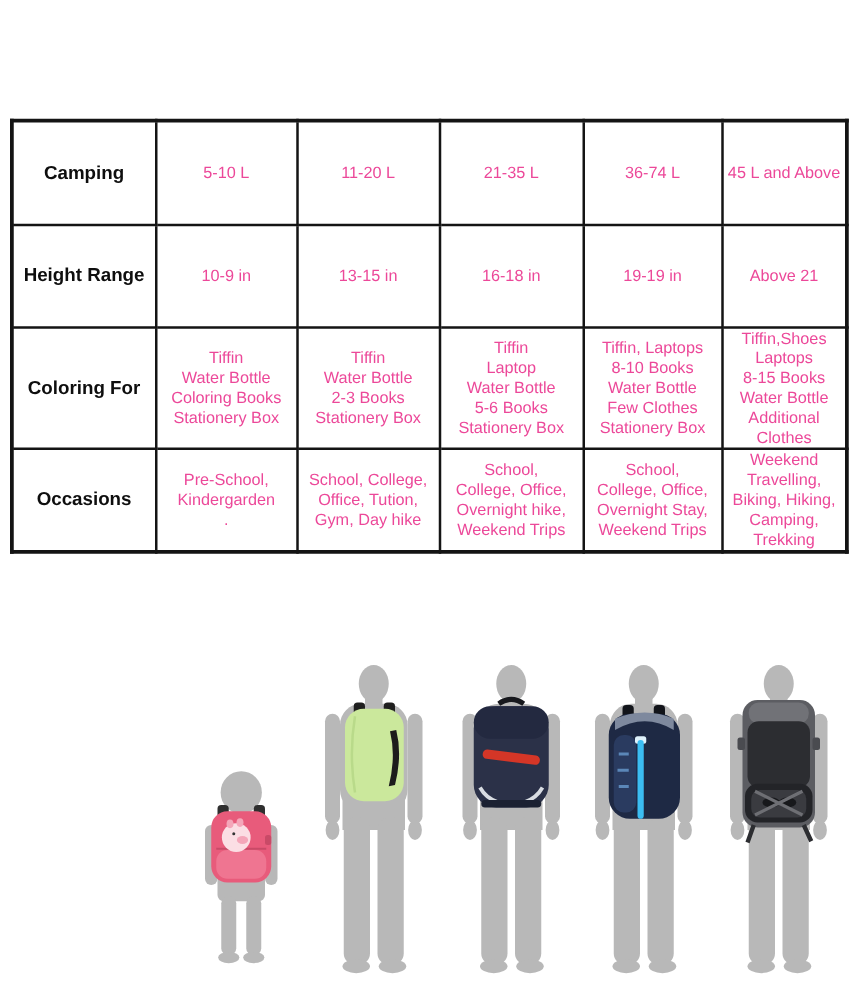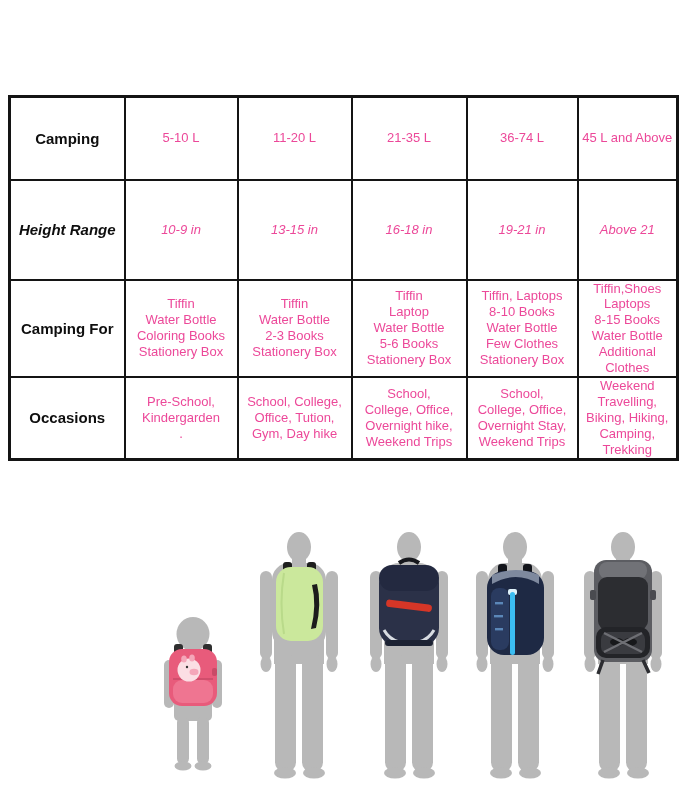"Height Range" tr { font-style: italic -> none; height: 100px -> 82px }
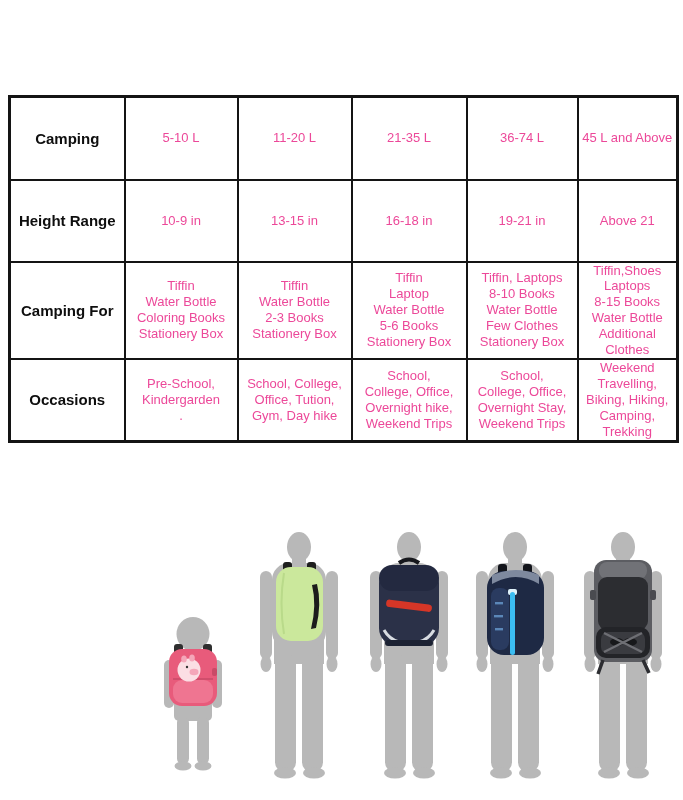"19-21 in" td.val { text: 19-21 -> 19-19 }
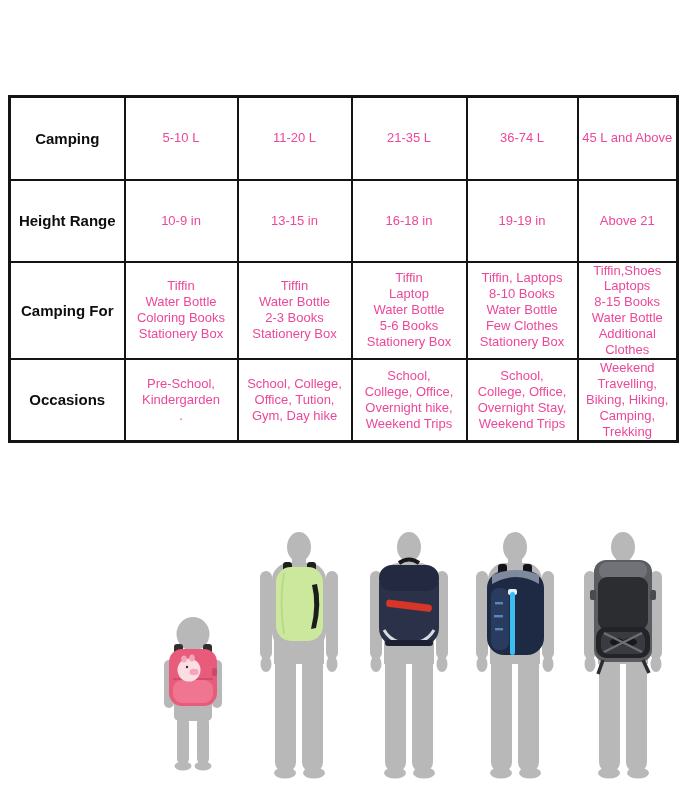"Camping For" td.lbl { text: Camping -> Coloring }
